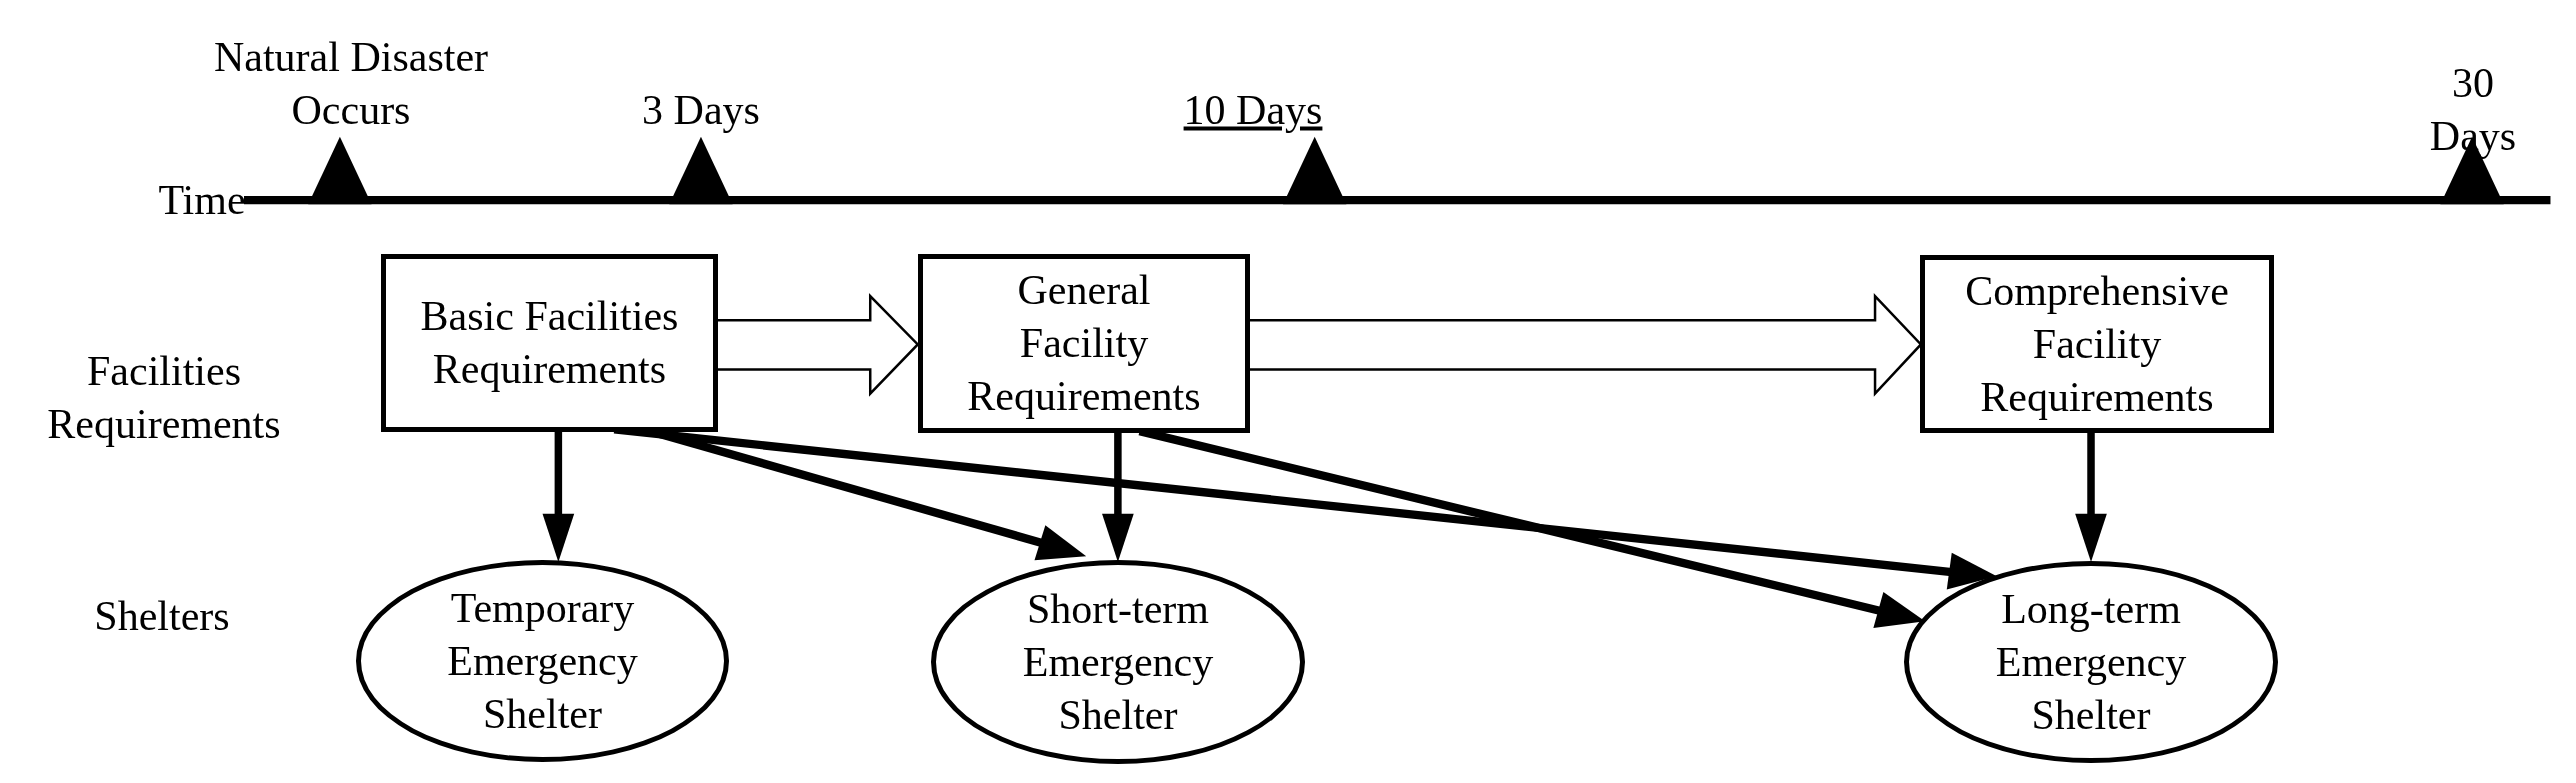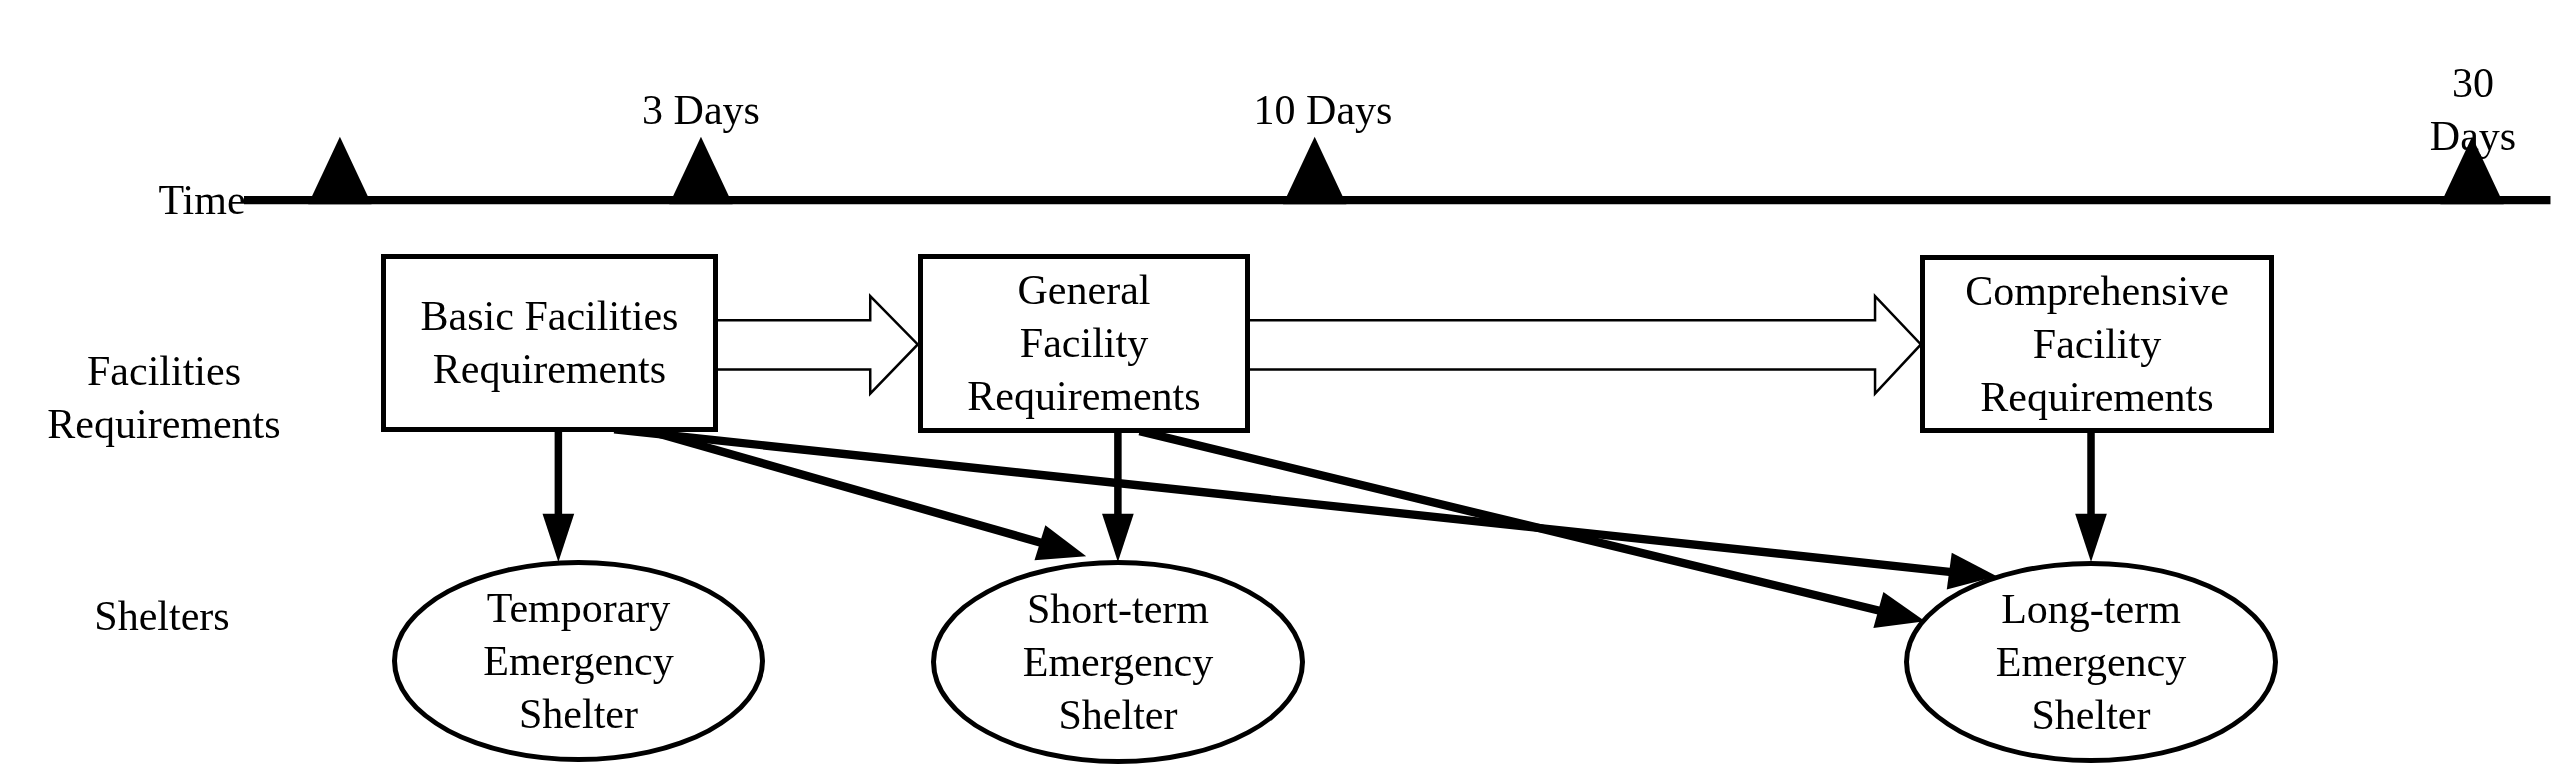"Natural Disaster" div.t { html: none -> <div>Natural Disaster Occurs</div> }
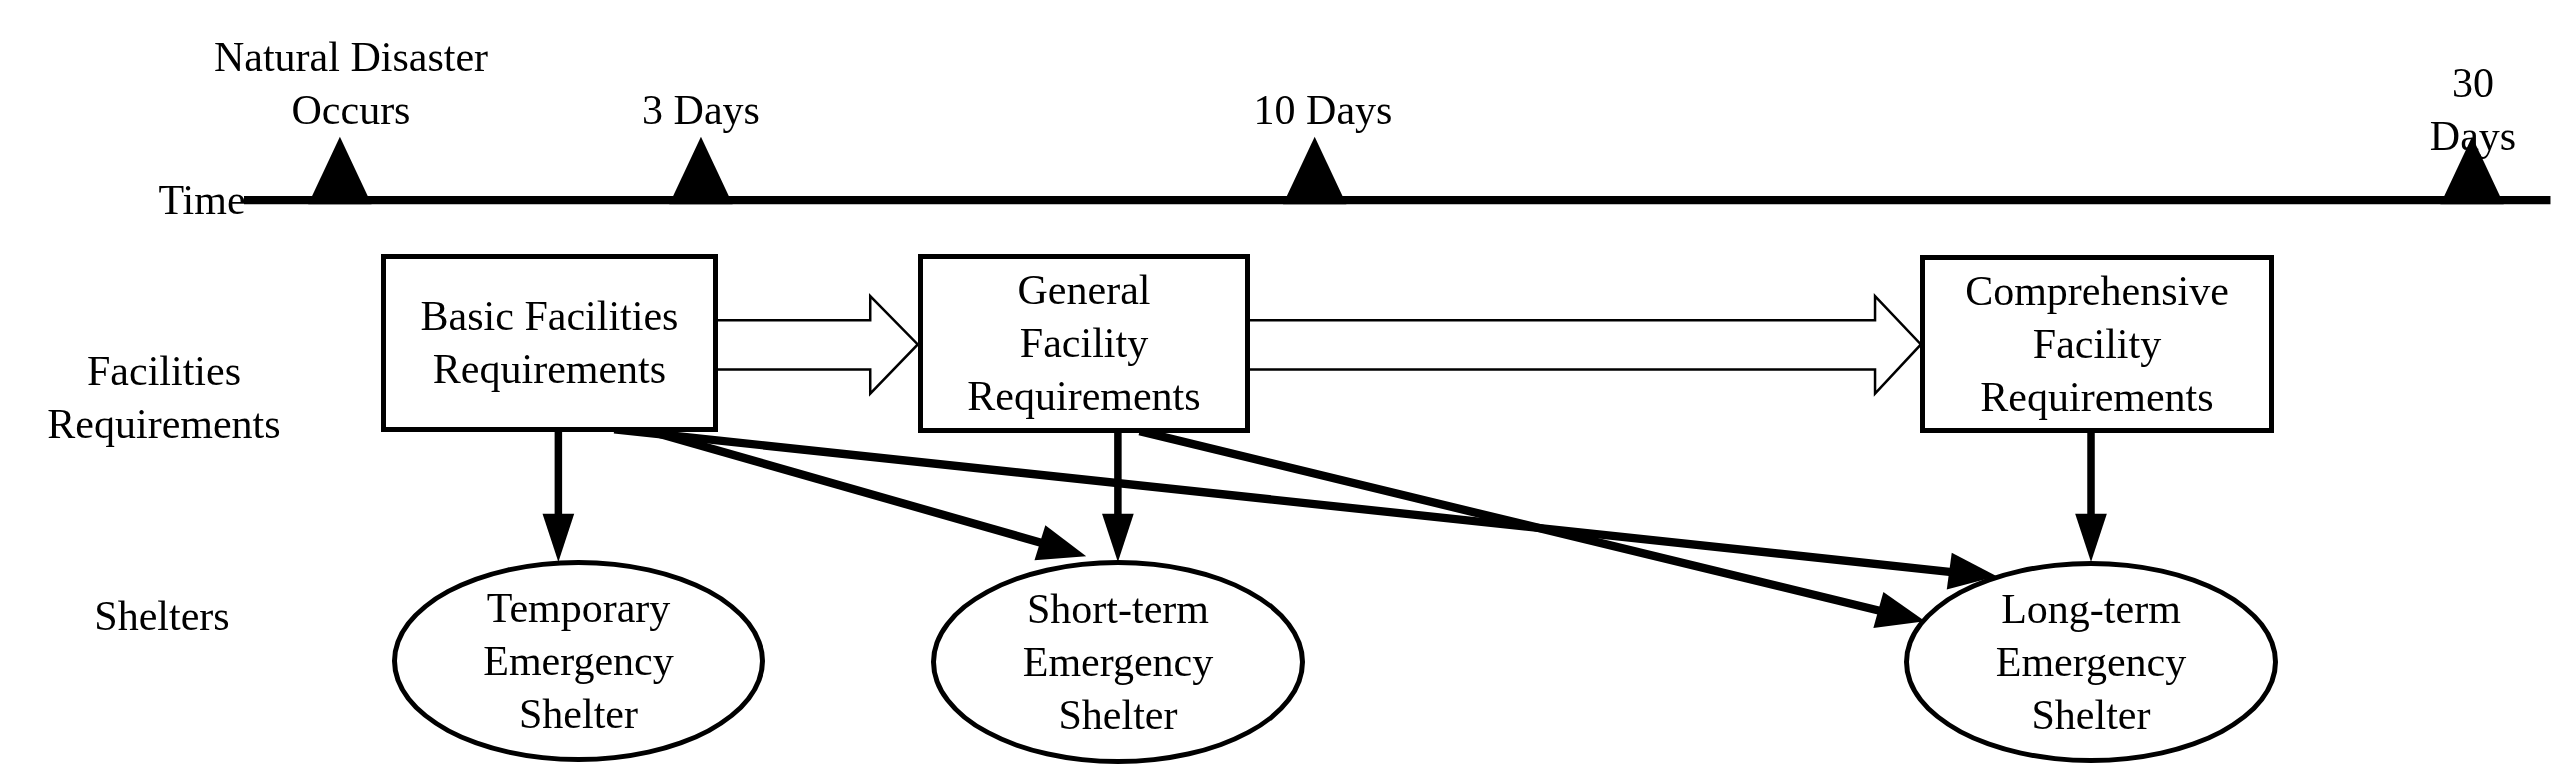"10 Days" div.t { left: 1323px -> 1253px; text-decoration: none -> underline }
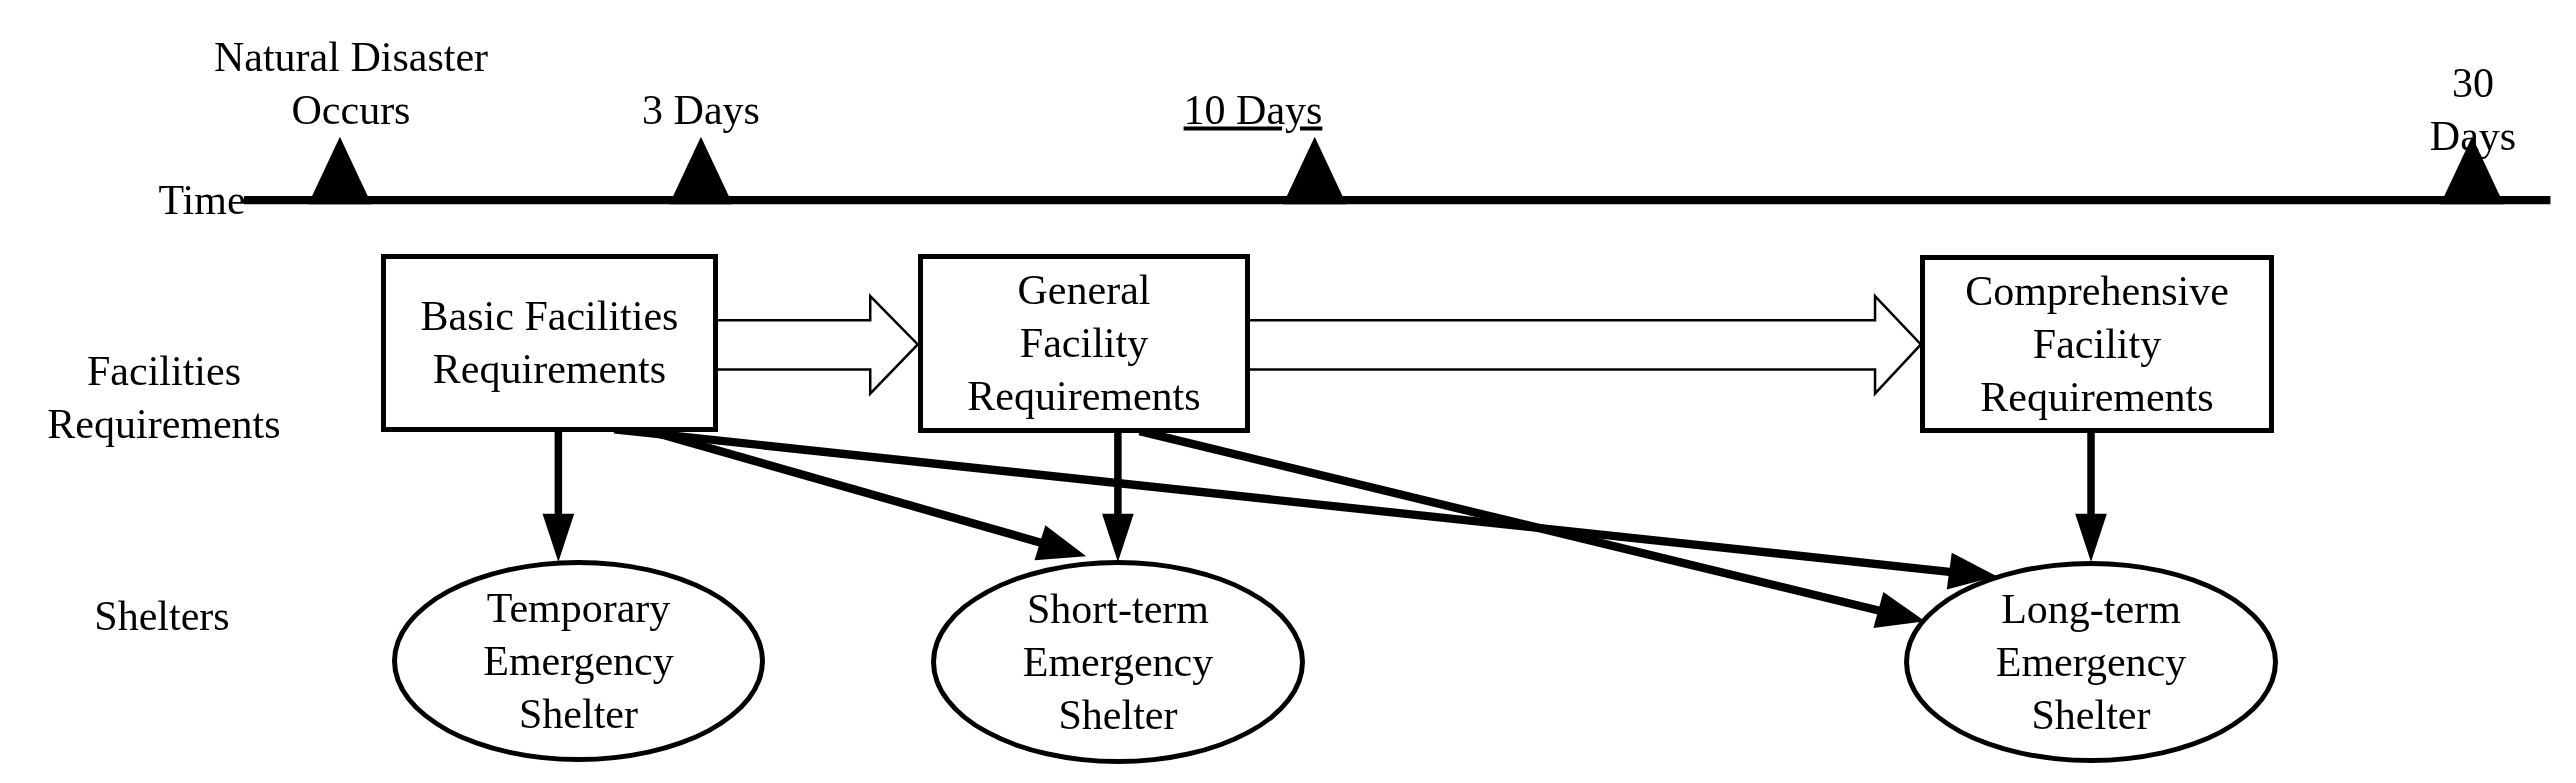"Temporary" div.shape { left: 392px -> 356px }
